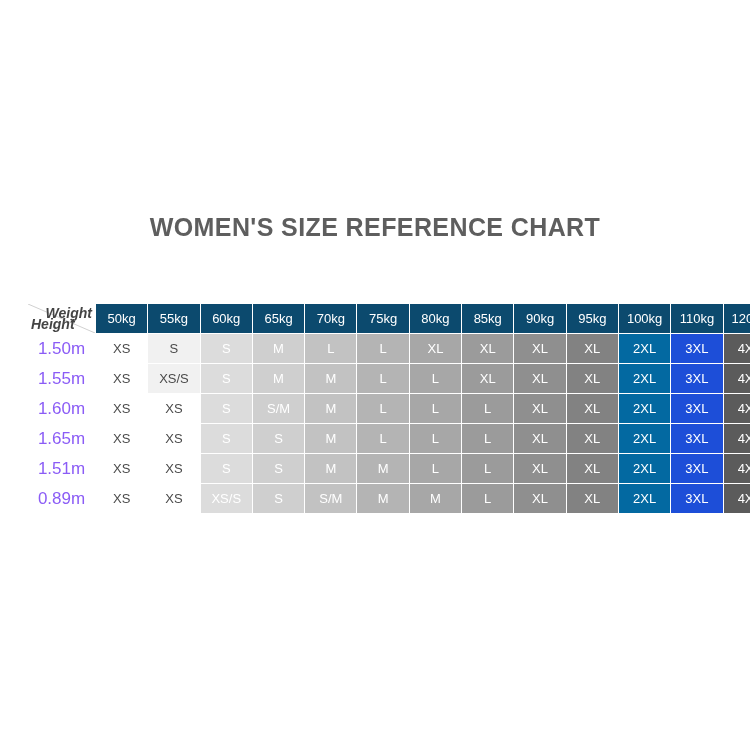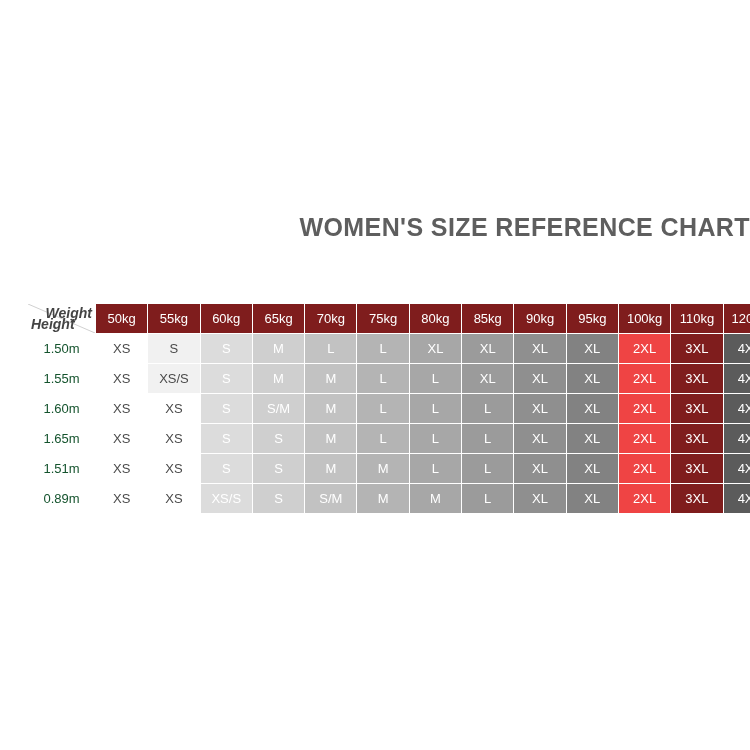"WOMEN'S SIZE REFERENCE CHART" .title { text-align: right -> center }
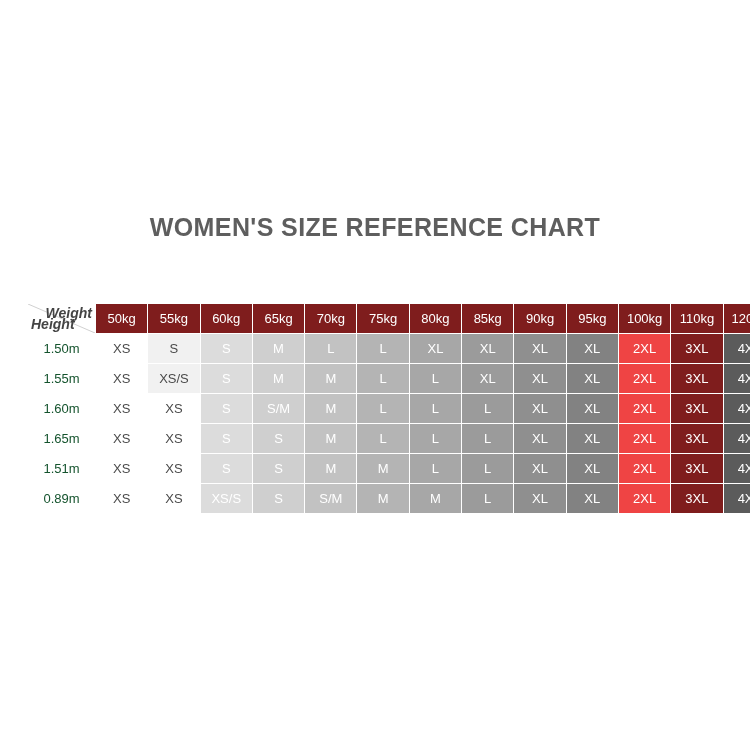"50kg" th.weight { background: #7f1d1d -> #0c4a6e }
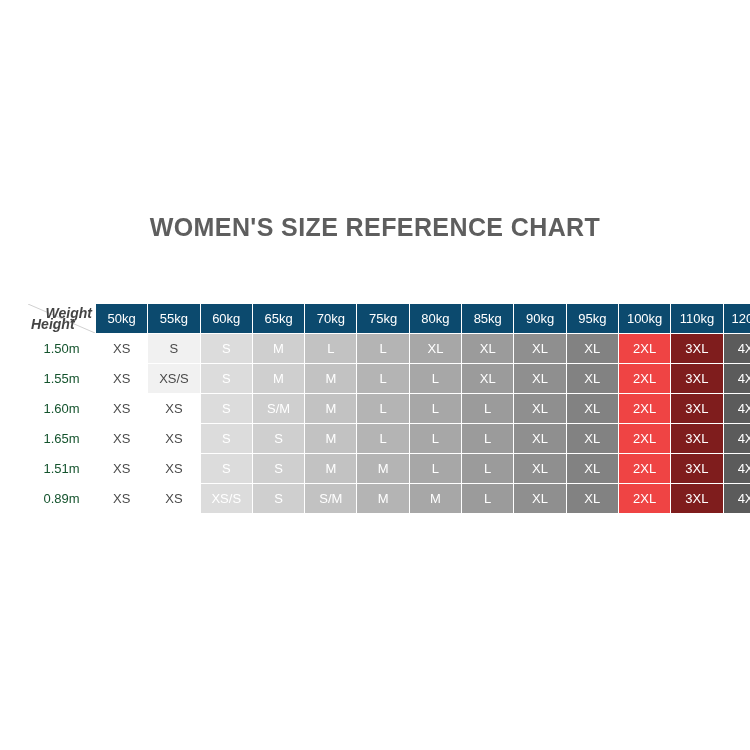"1.50m" td.height { color: #14532d -> #8b5cf6; font-size: 13px -> 17px }
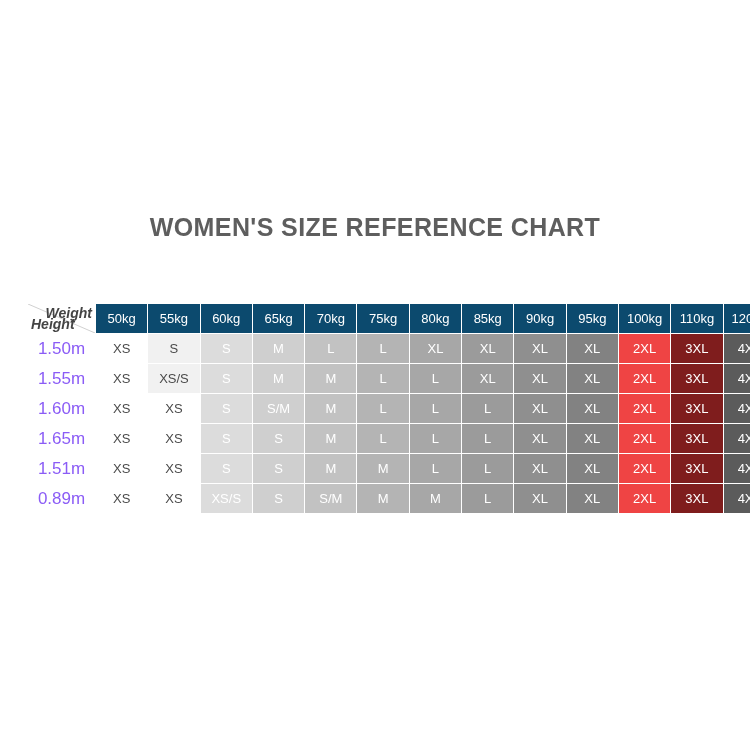"2XL" .s10 { background: #ef4444 -> #0369a1 }
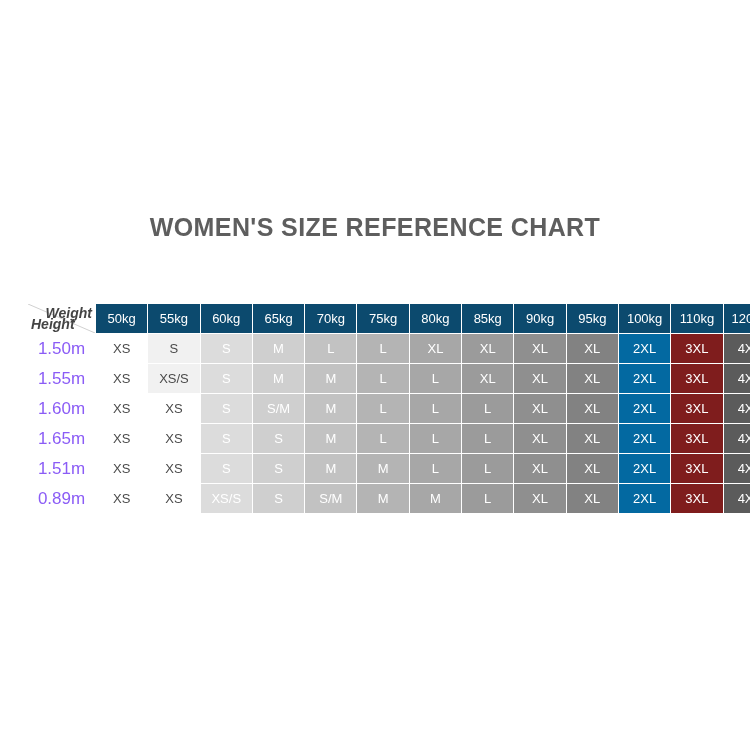"3XL" .s11 { background: #7f1d1d -> #1d4ed8 }
